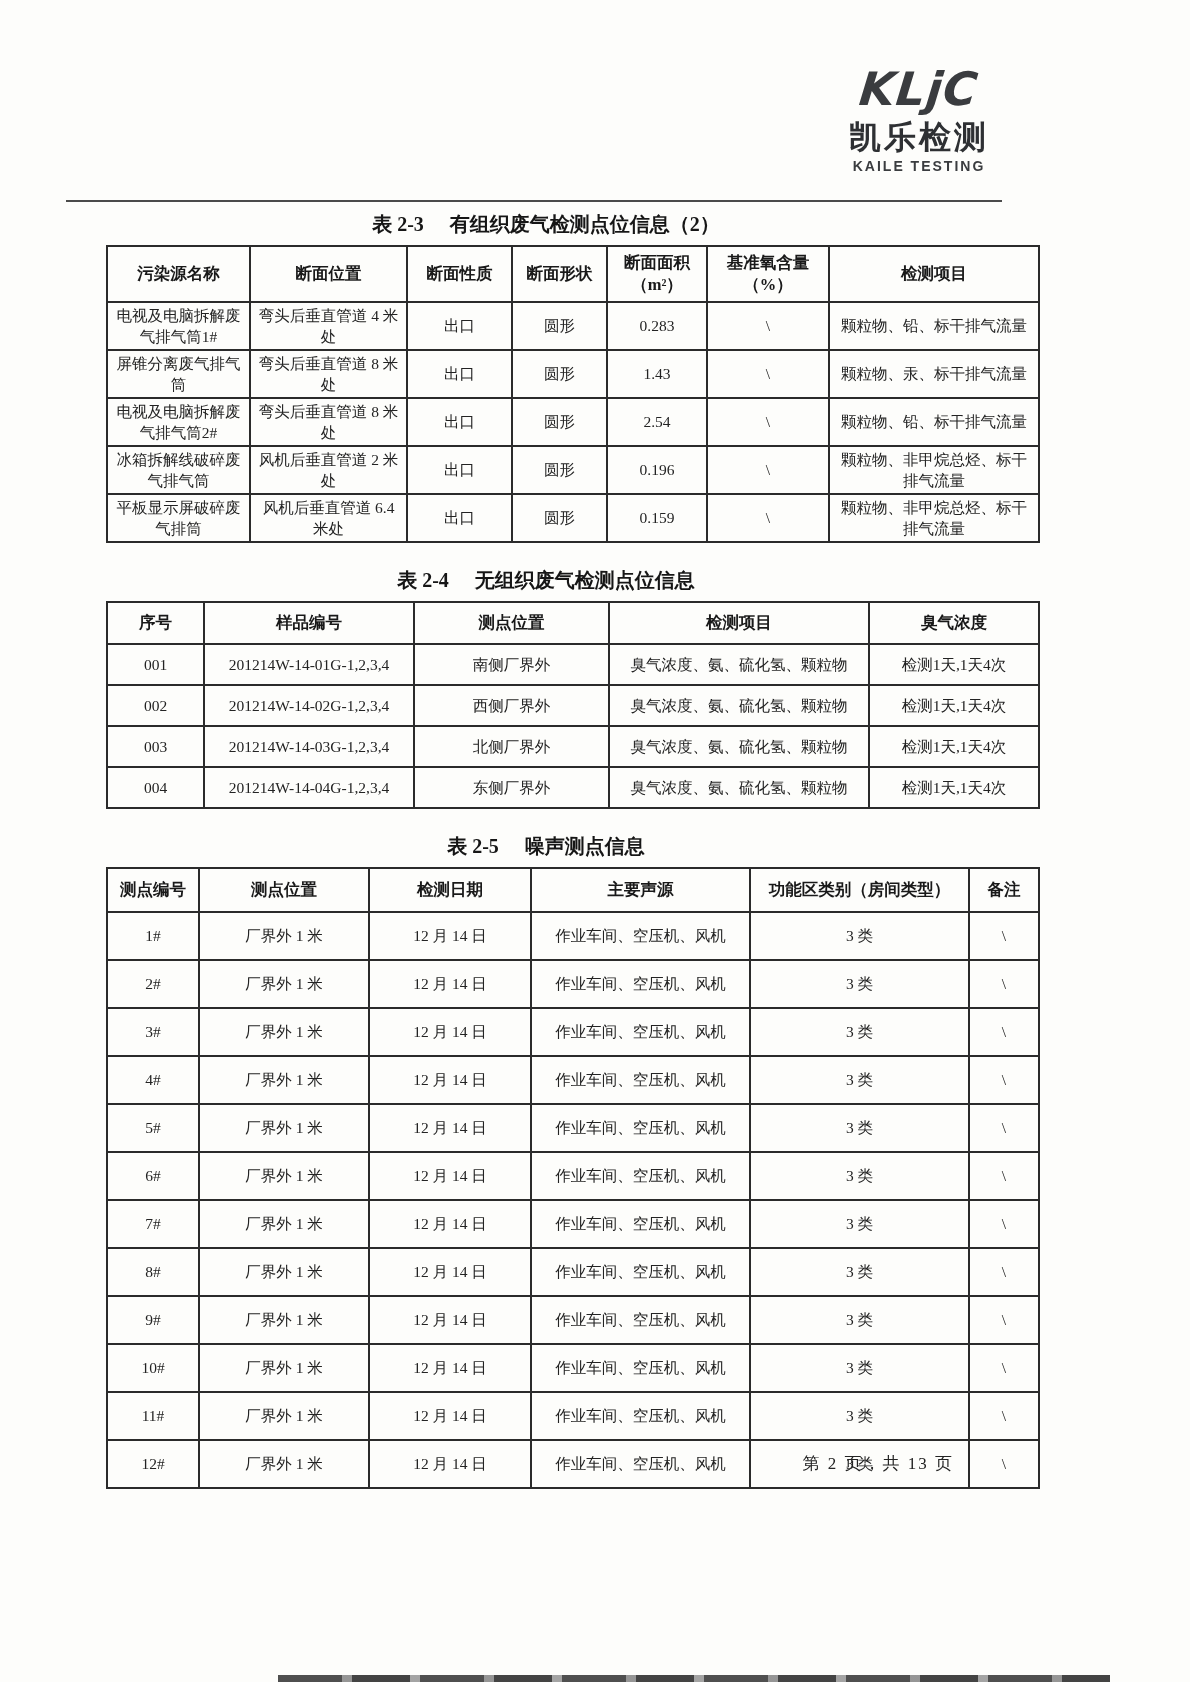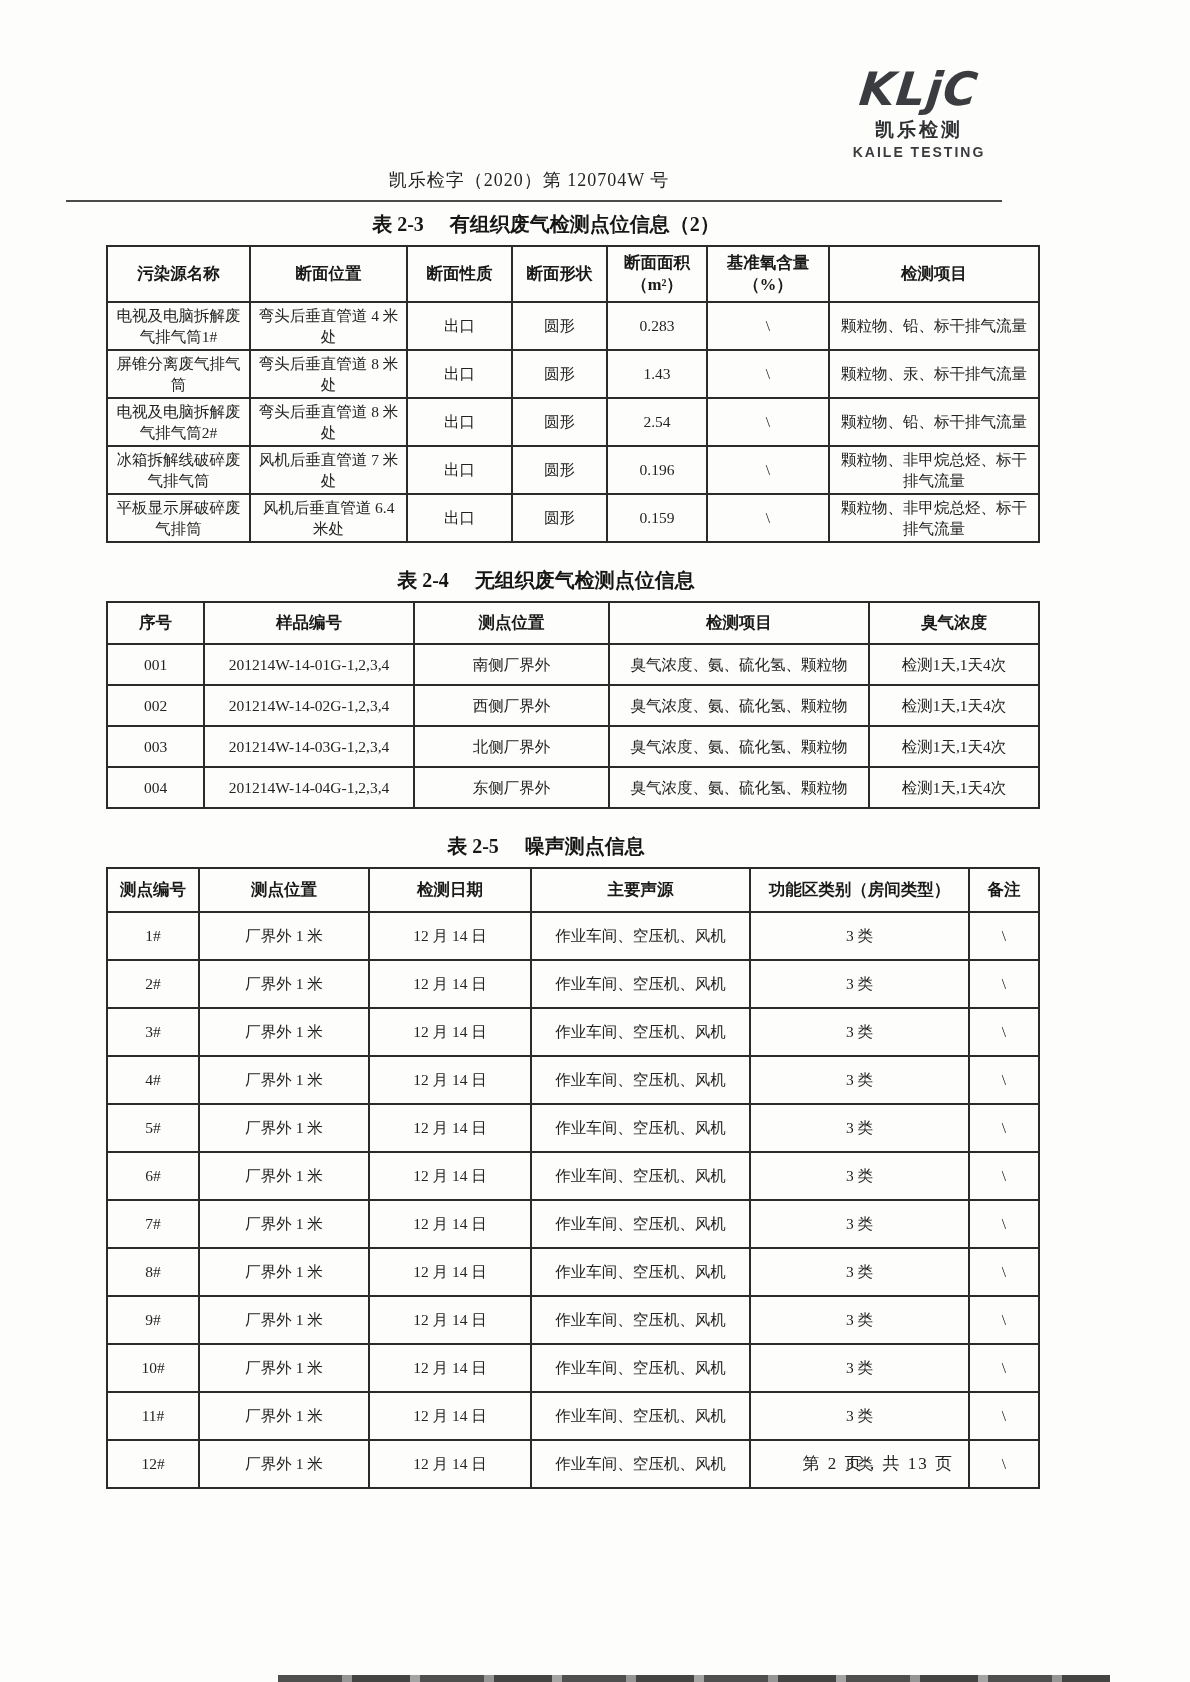"凯乐检测" .logo-cn { font-size: 19px -> 32px }
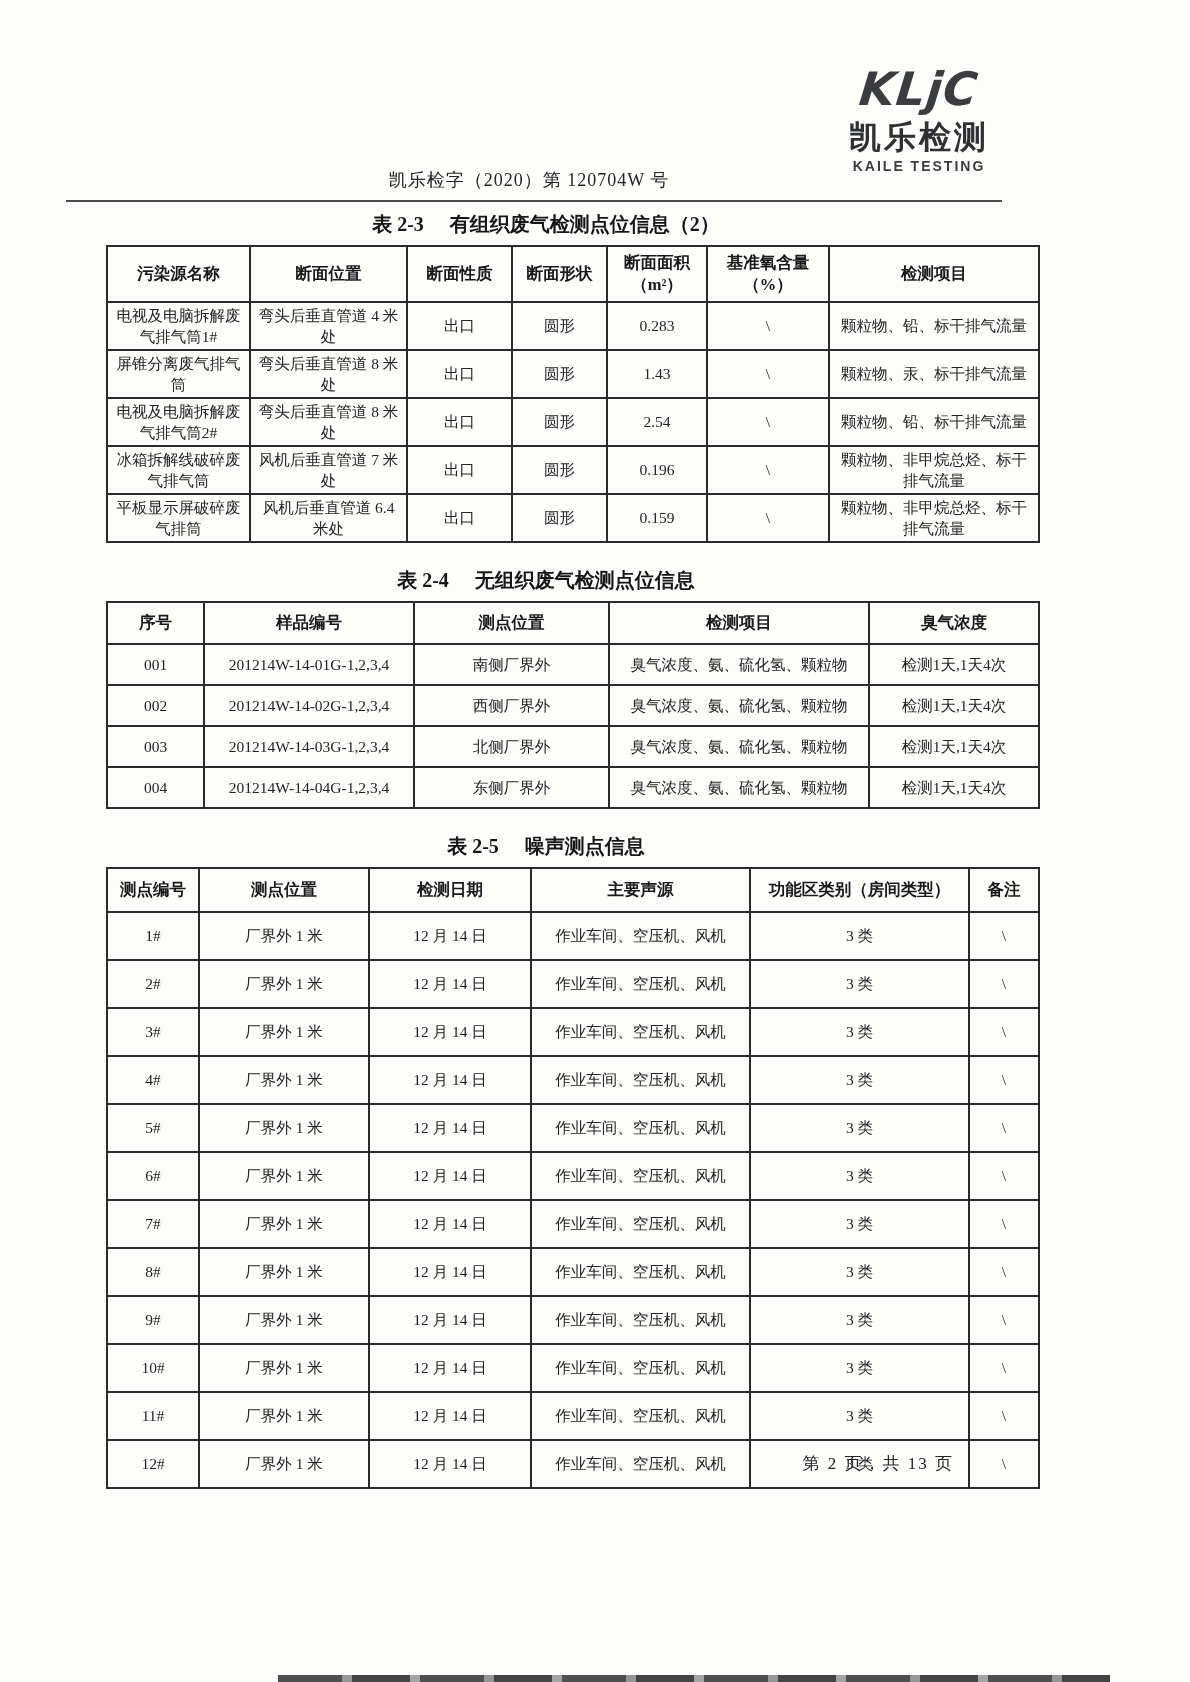"凯乐检字（2020）第 120704W 号" div.doc-number { html: <div>凯乐检字（2020）第 120704W 号</div> -> none }
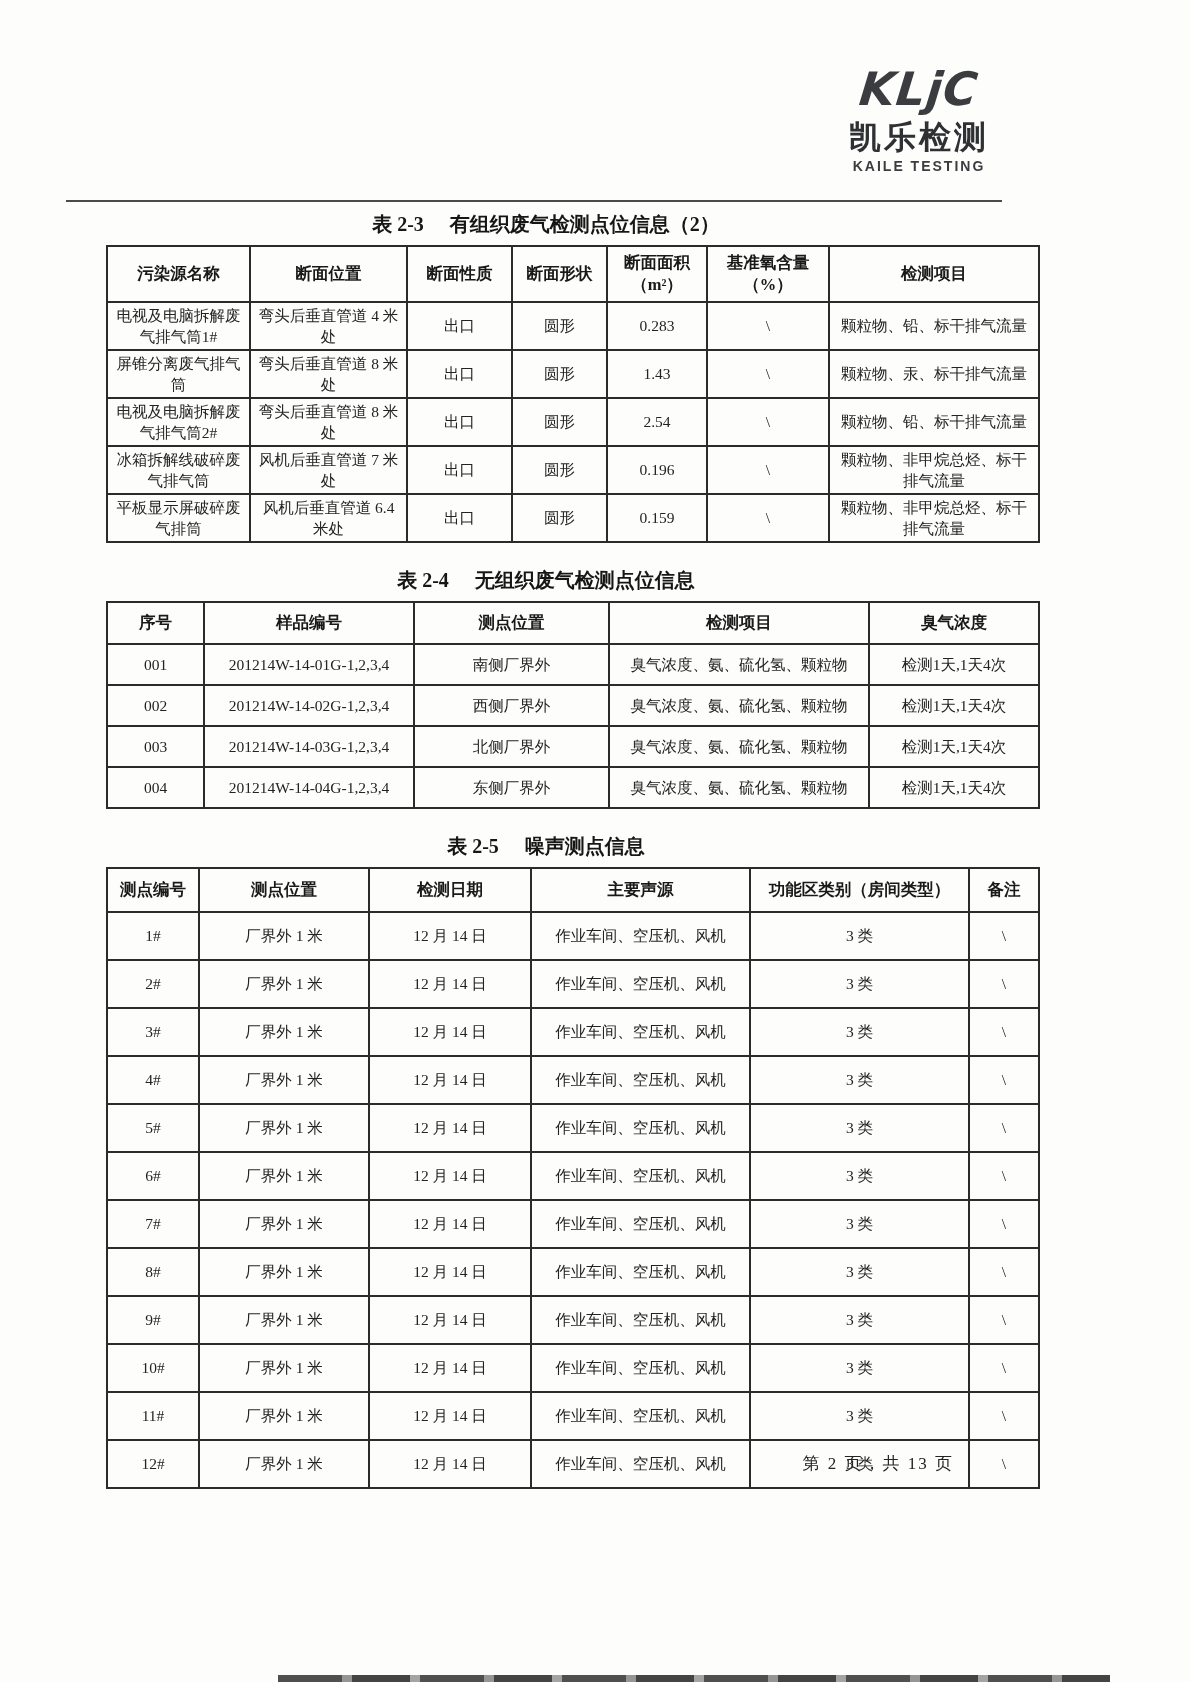"风机后垂直管道 7 米处" td { text: 7 -> 2 }
